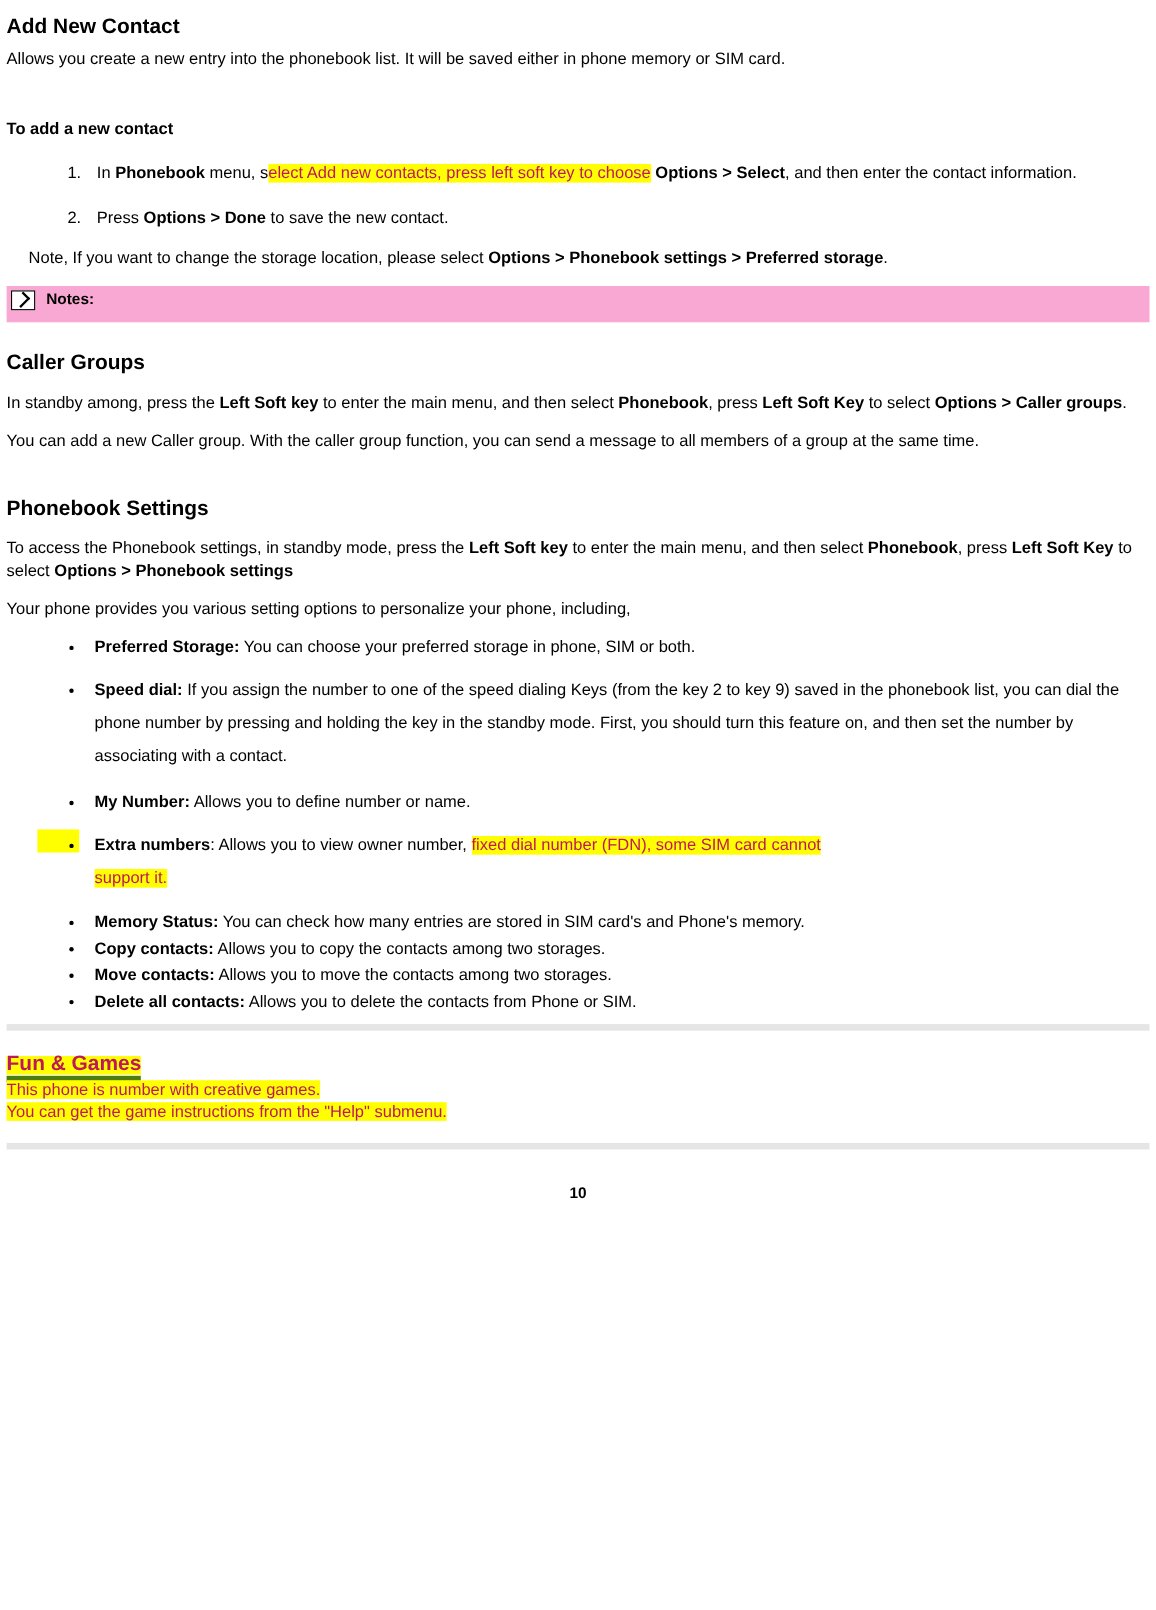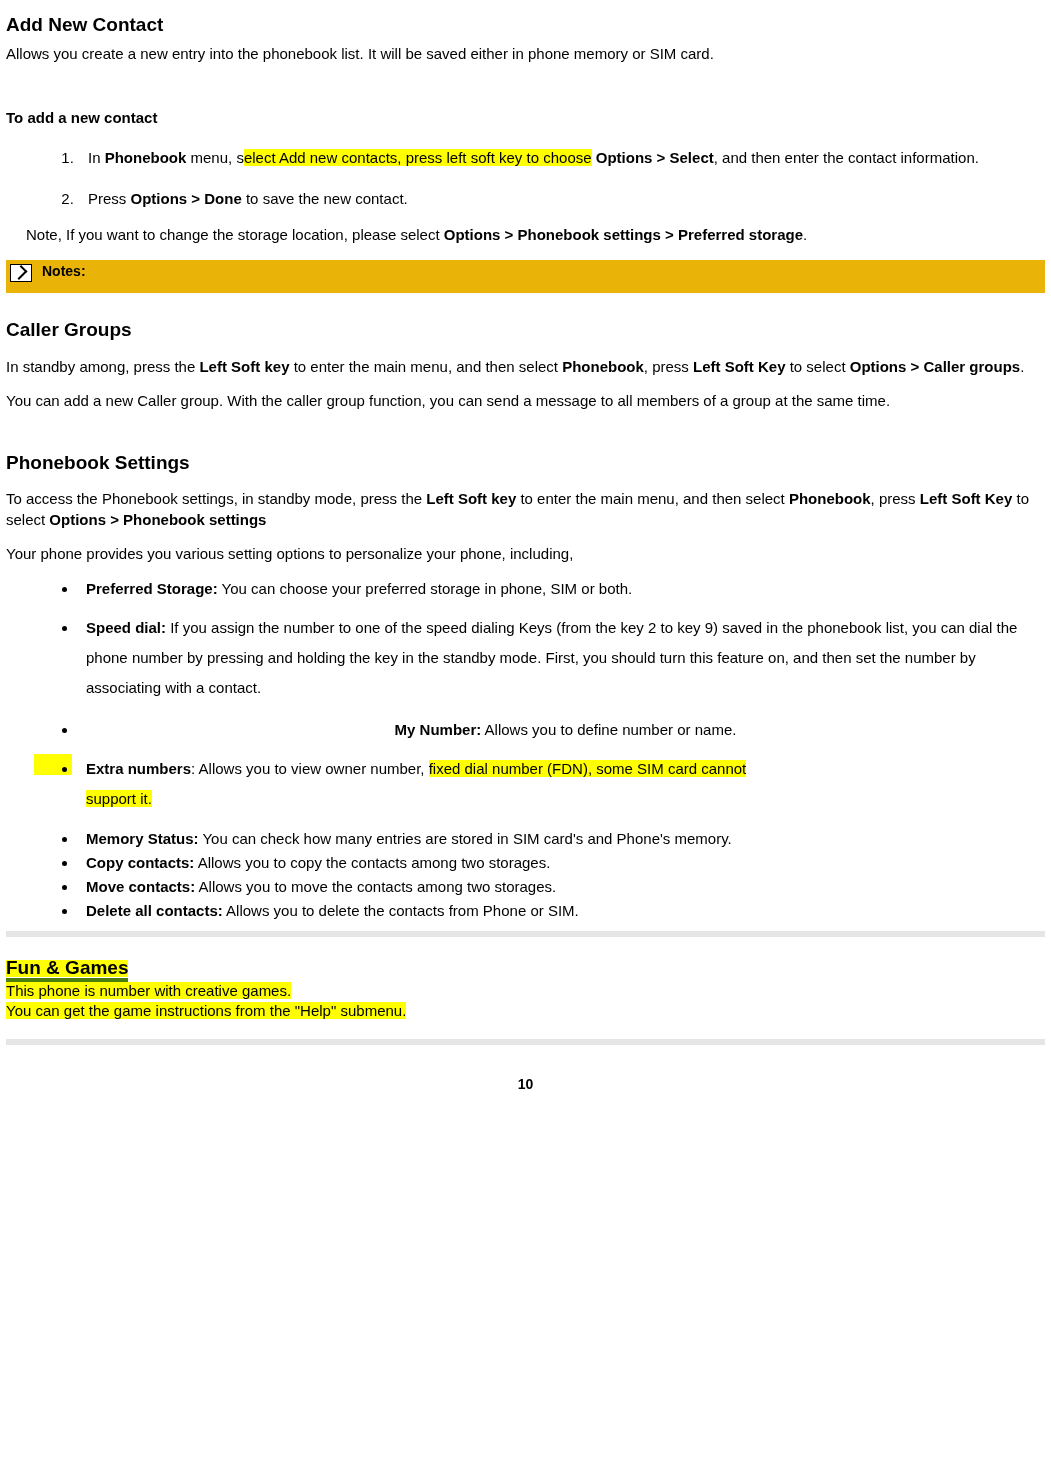"elect Add new contacts, press" mark { color: #000000 -> #be185d }
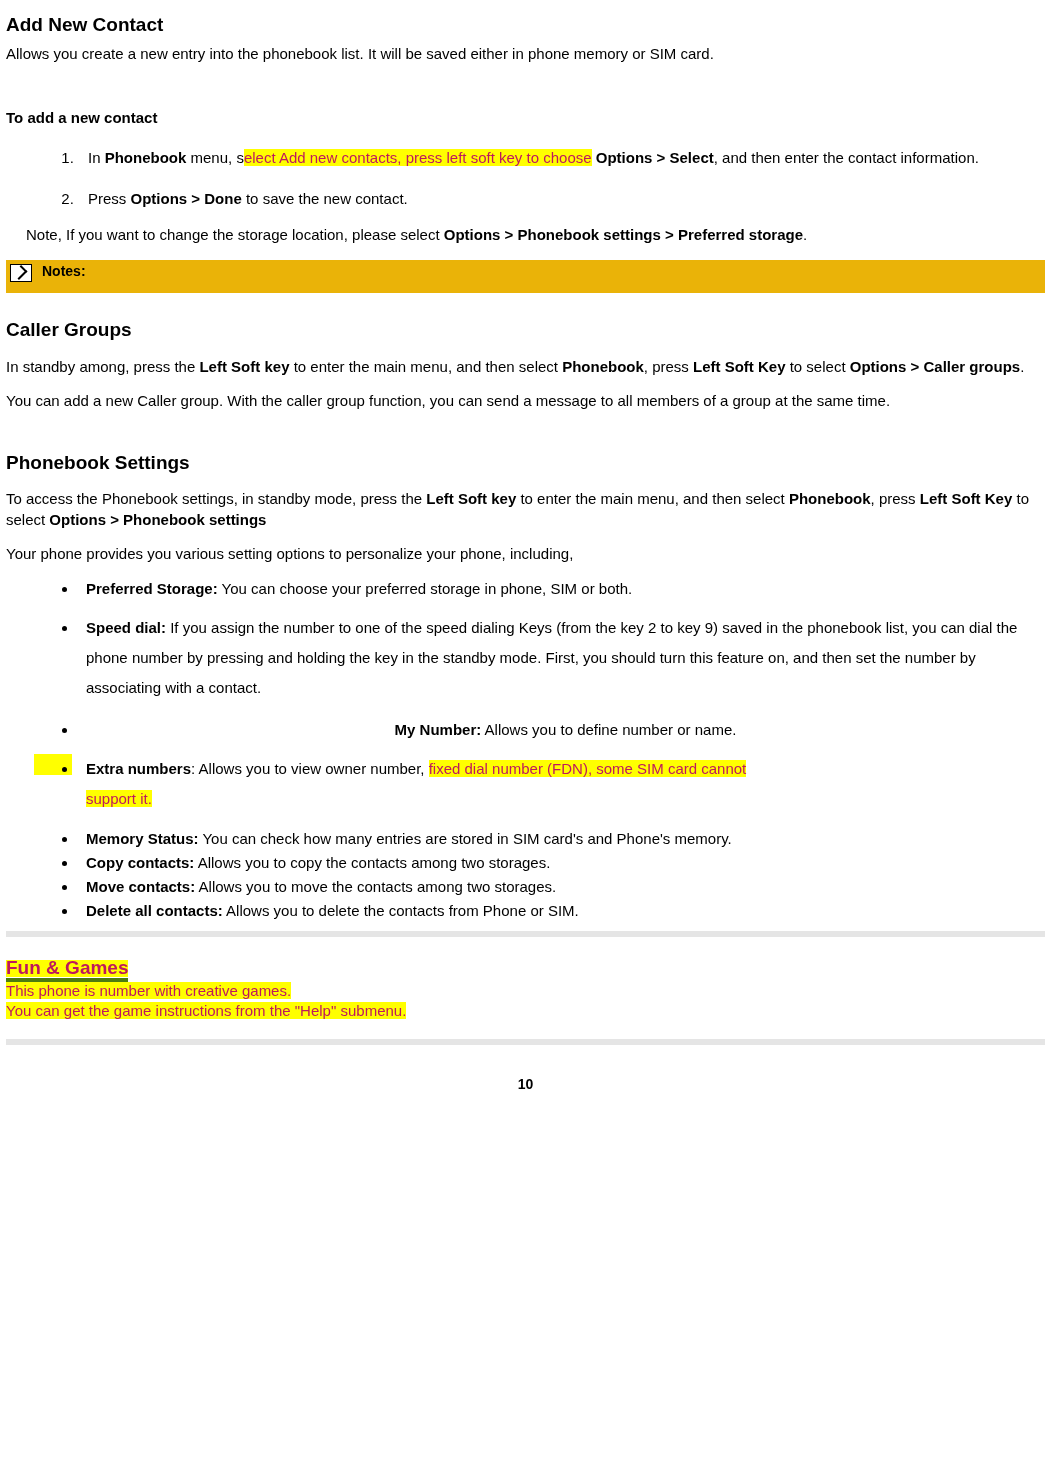"Notes:" .notes-box { background: #eab308 -> #f9a8d4 }
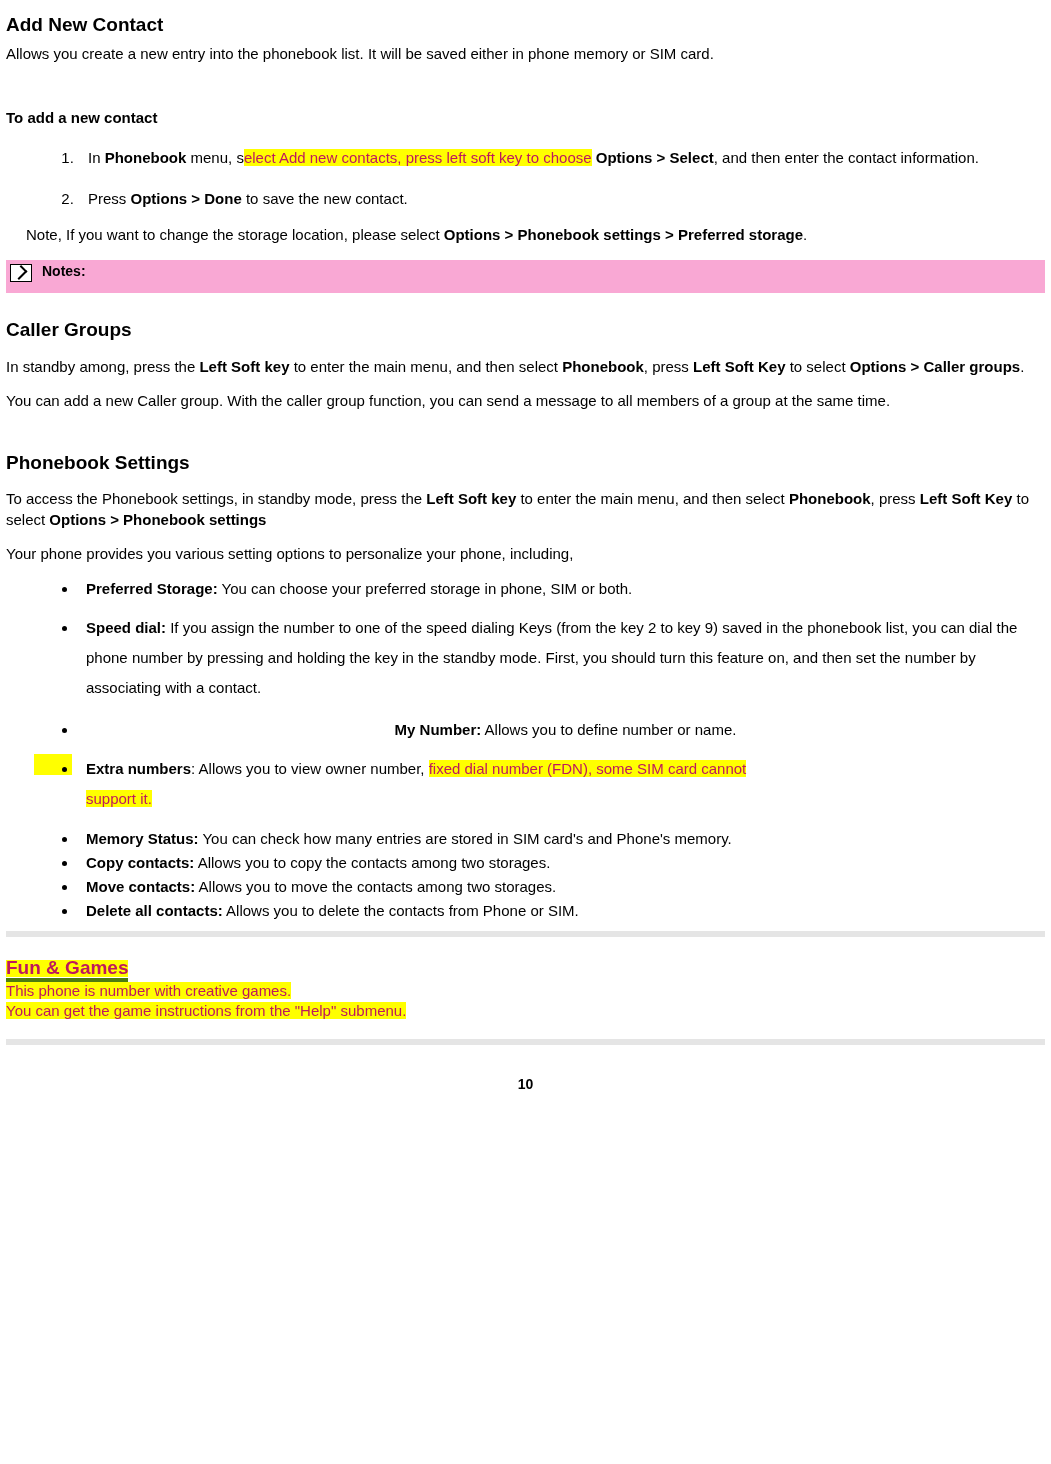"My Number: Allows you to" li.tight { text-align: center -> none }
